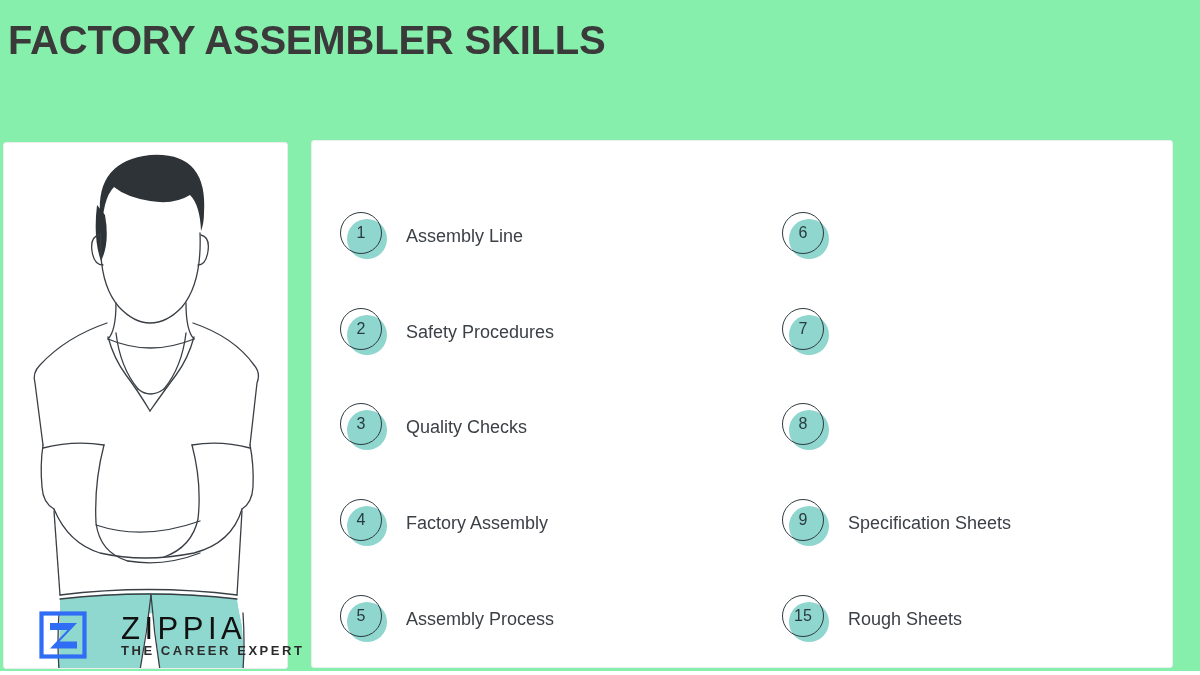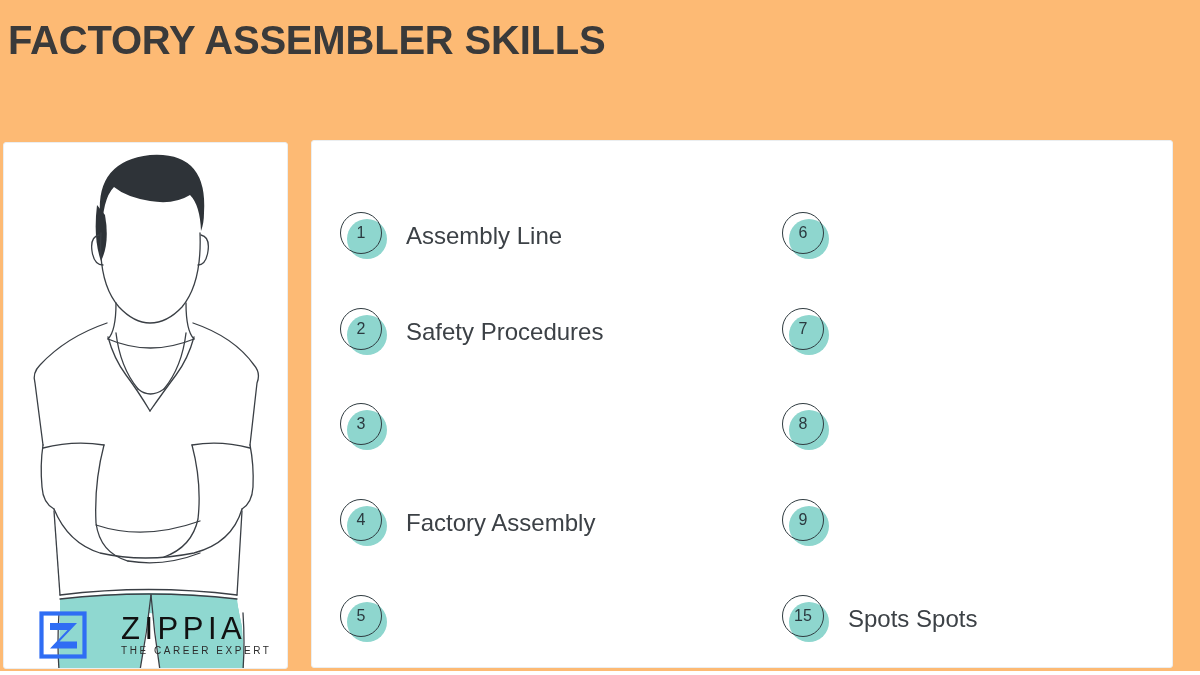"FACTORY ASSEMBLER SKILLS" #page { background: #fdba74 -> #86efac }
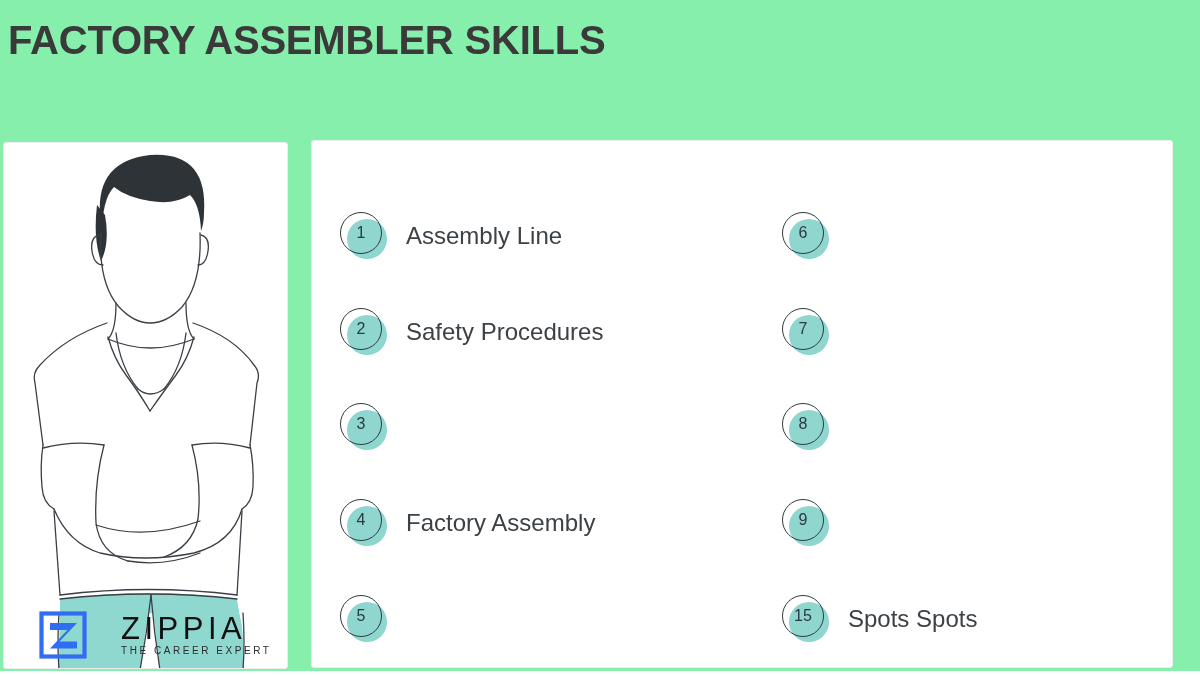"Assembly Line" .skill-label { font-size: 24px -> 18px }
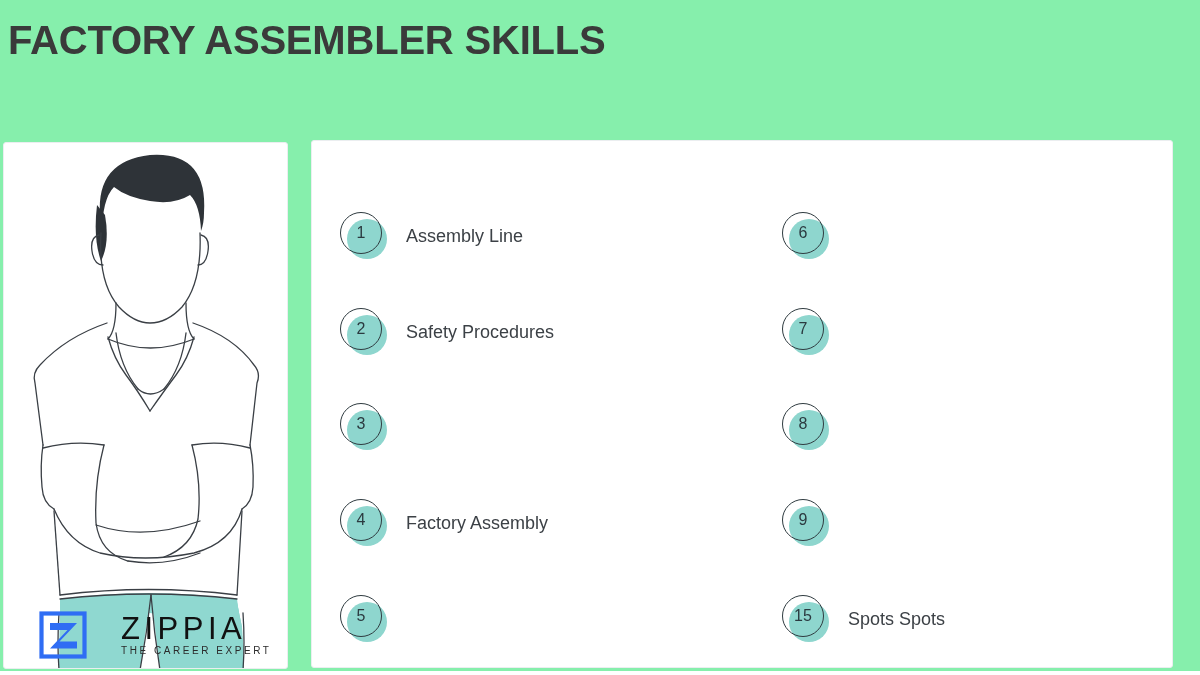"Quality Checks" div.skill-label { html: none -> <div>Quality Checks</div> }
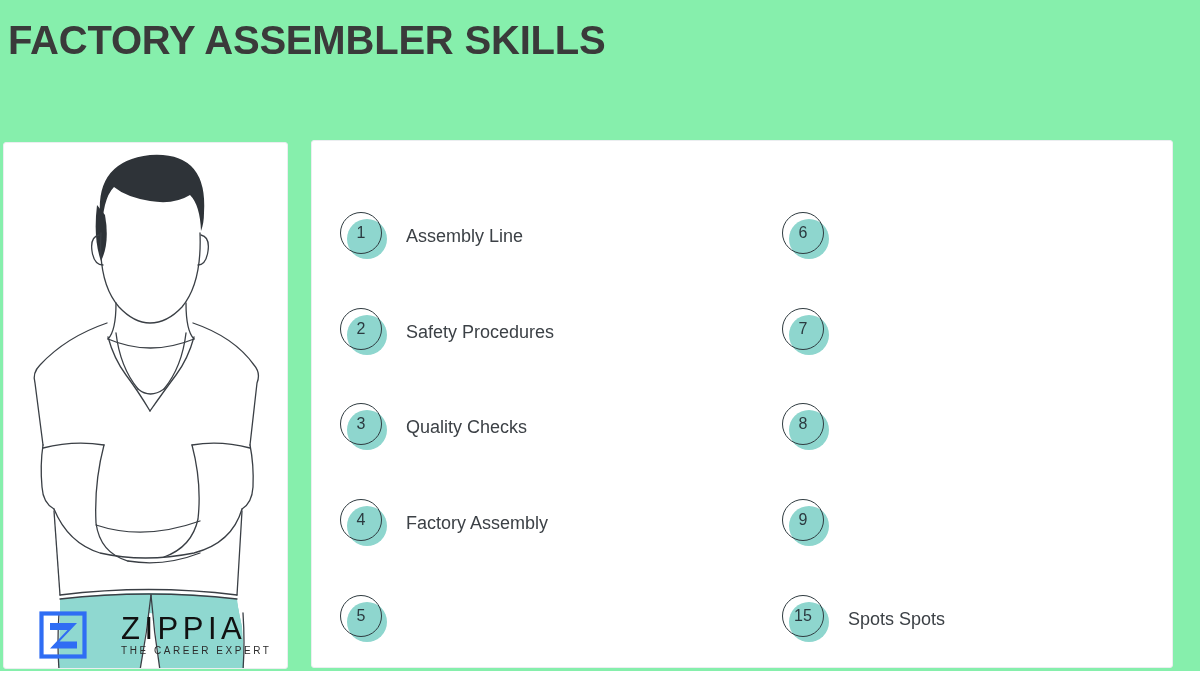"Specification Sheets" div.skill-label { html: none -> <div>Specification Sheets</div> }
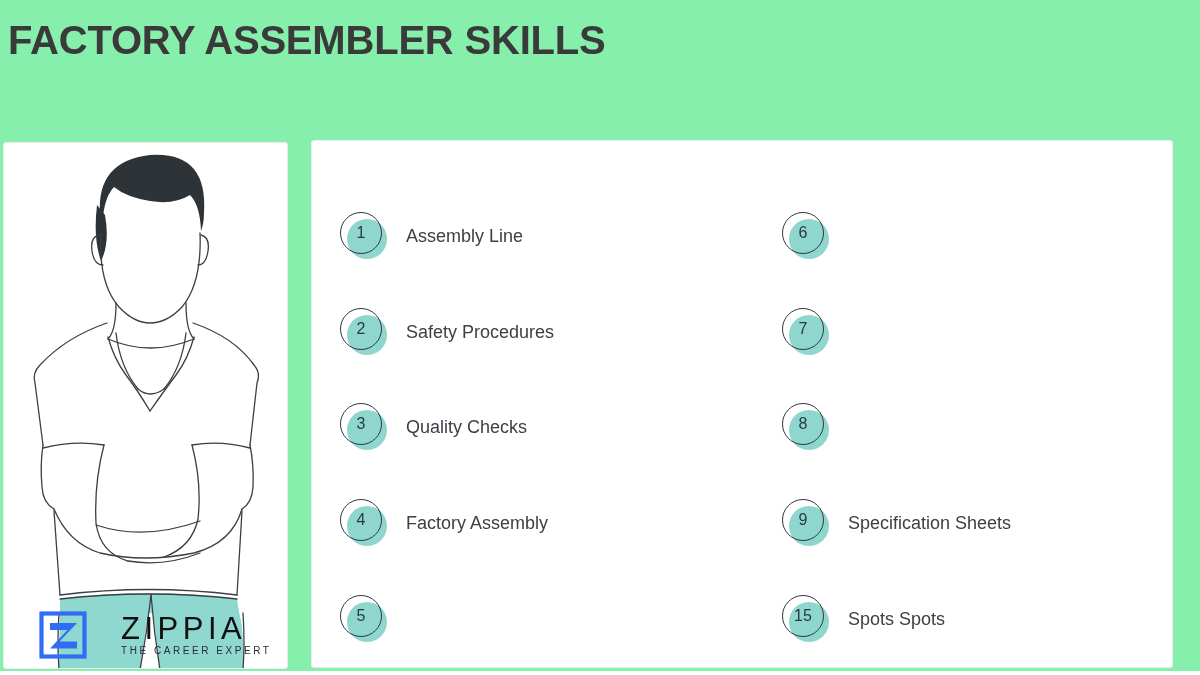"Assembly Process" div.skill-label { html: none -> <div>Assembly Process</div> }
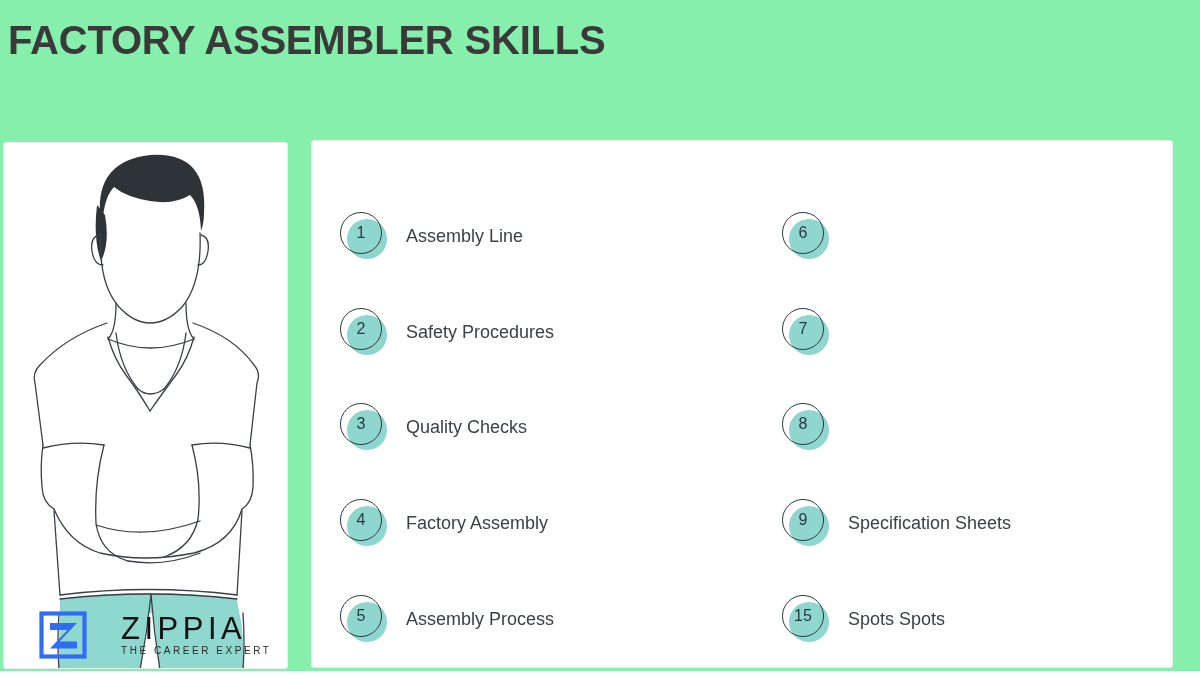"Spots Spots" div.skill-label { text: Spots Spots -> Rough Sheets }
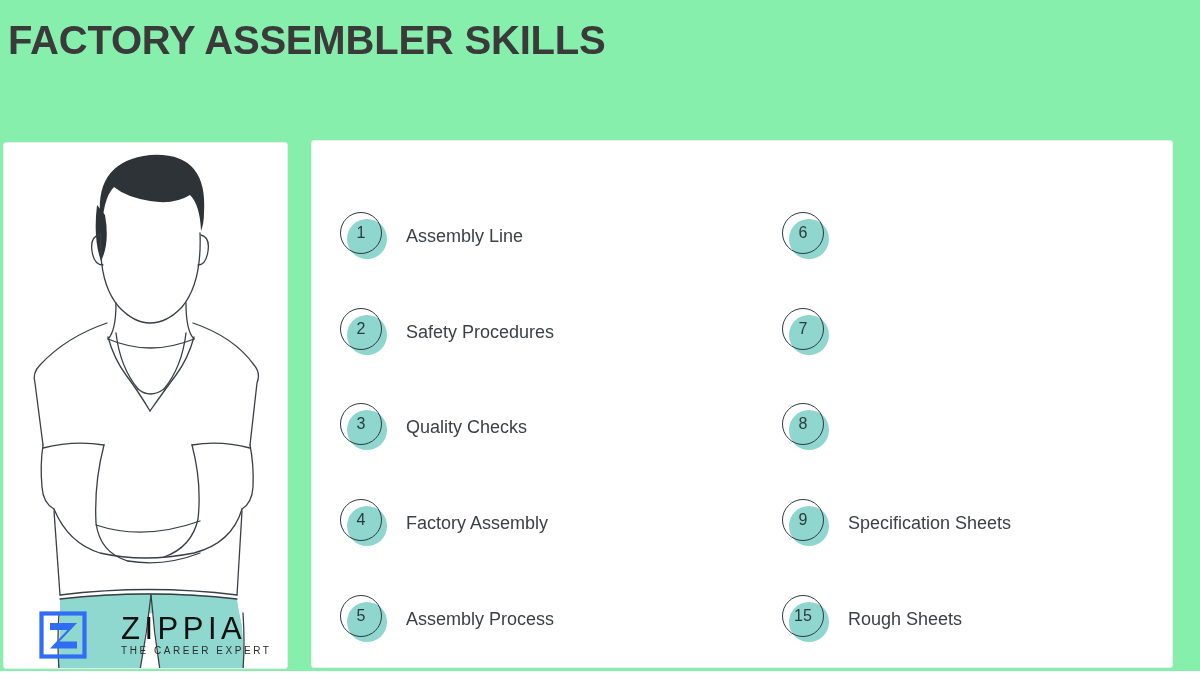"THE CAREER EXPERT" #zippia-tagline { font-size: 10px -> 13px; font-weight: 400 -> 700 }
